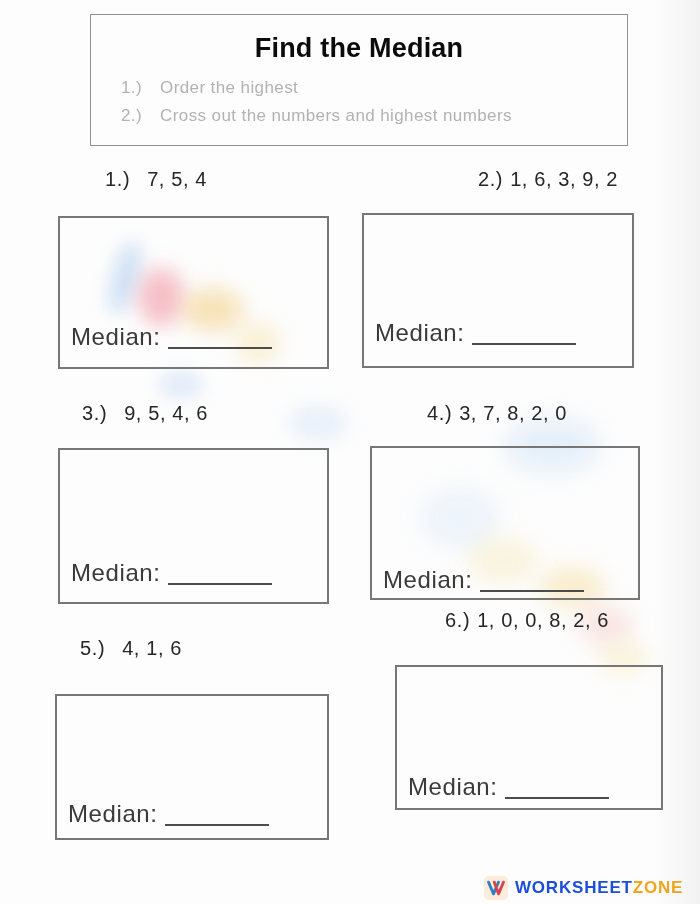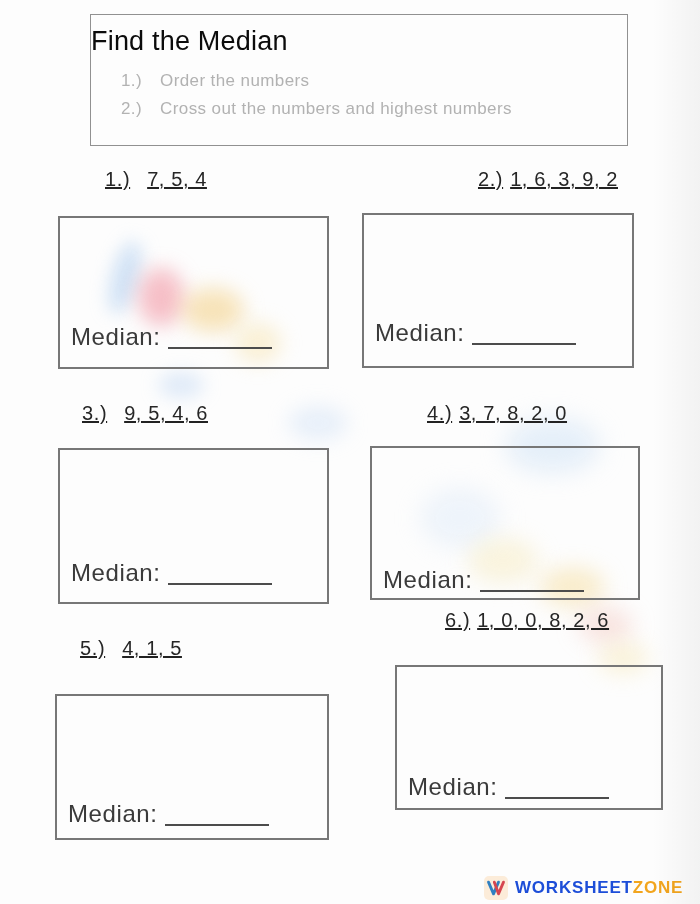"Find the Median" .title { font-weight: normal -> bold; margin-top: 11px -> 18px; text-align: left -> center }
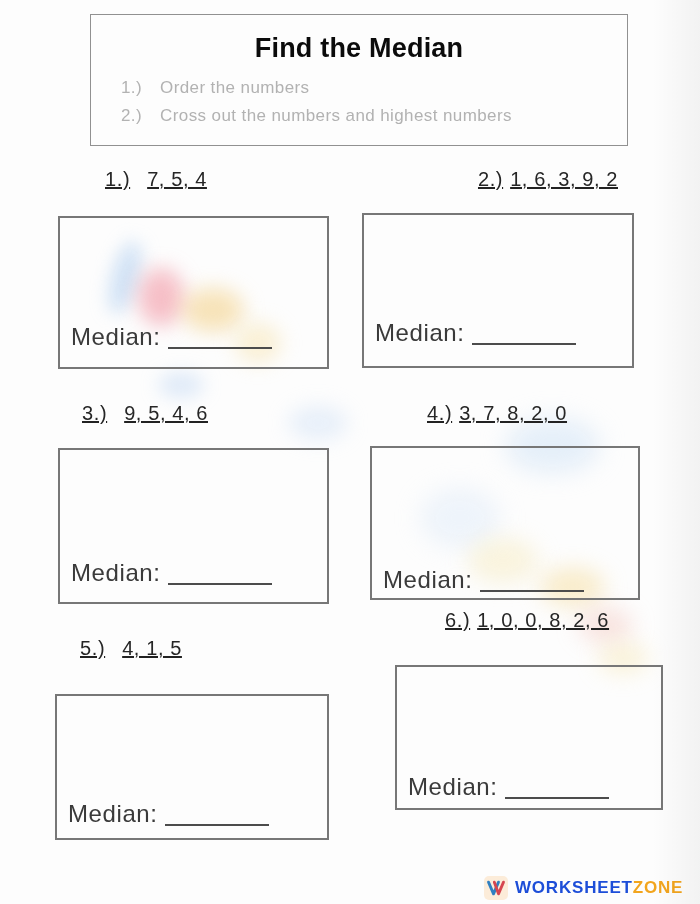"Order the numbers" span { text: numbers -> highest }
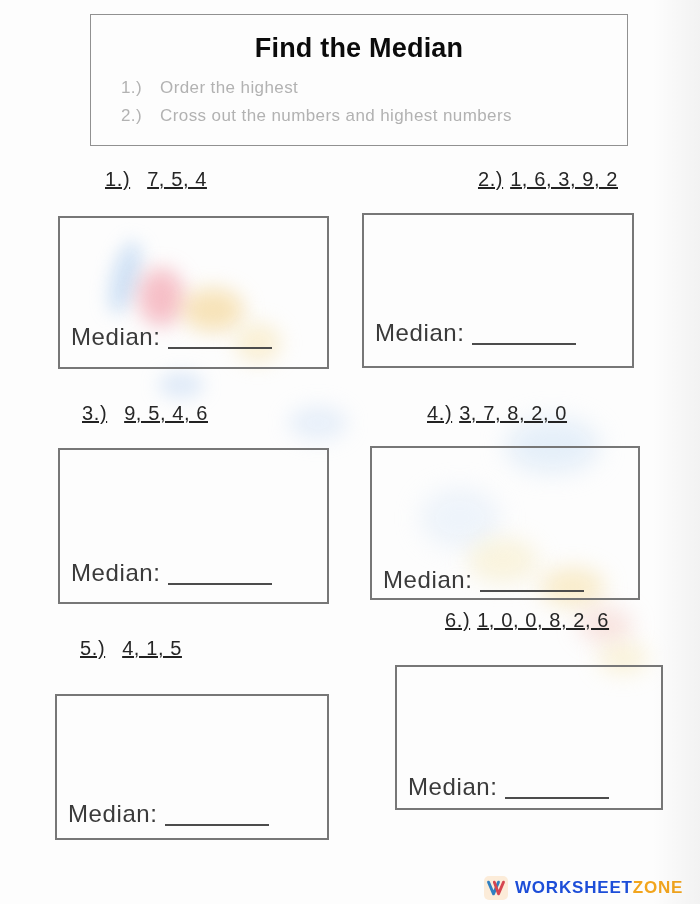"1.) 7, 5, 4" .problem { text-decoration: underline -> none }
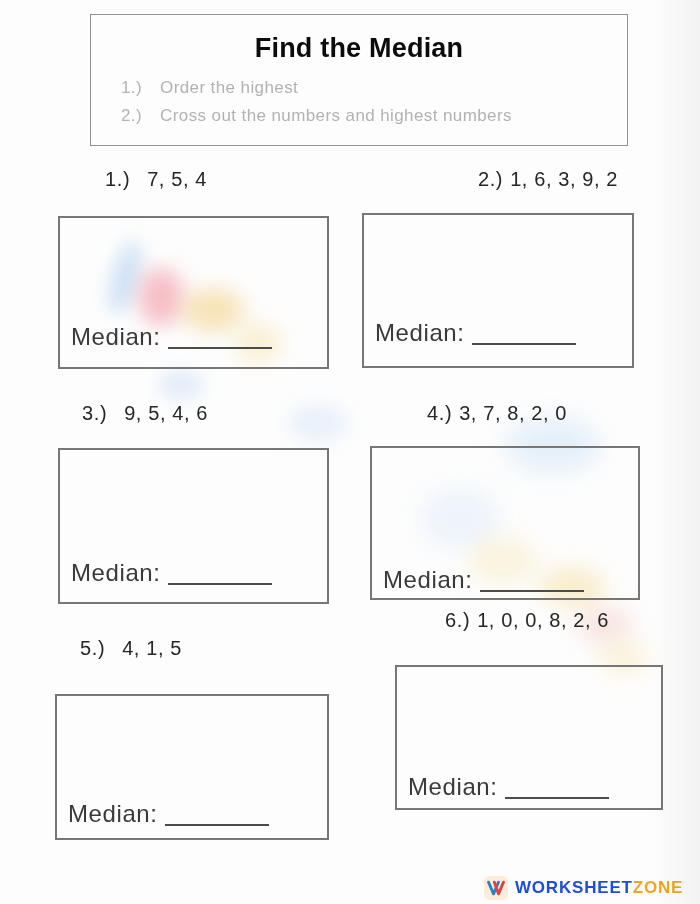"4, 1, 5" span { text: 5 -> 6 }
